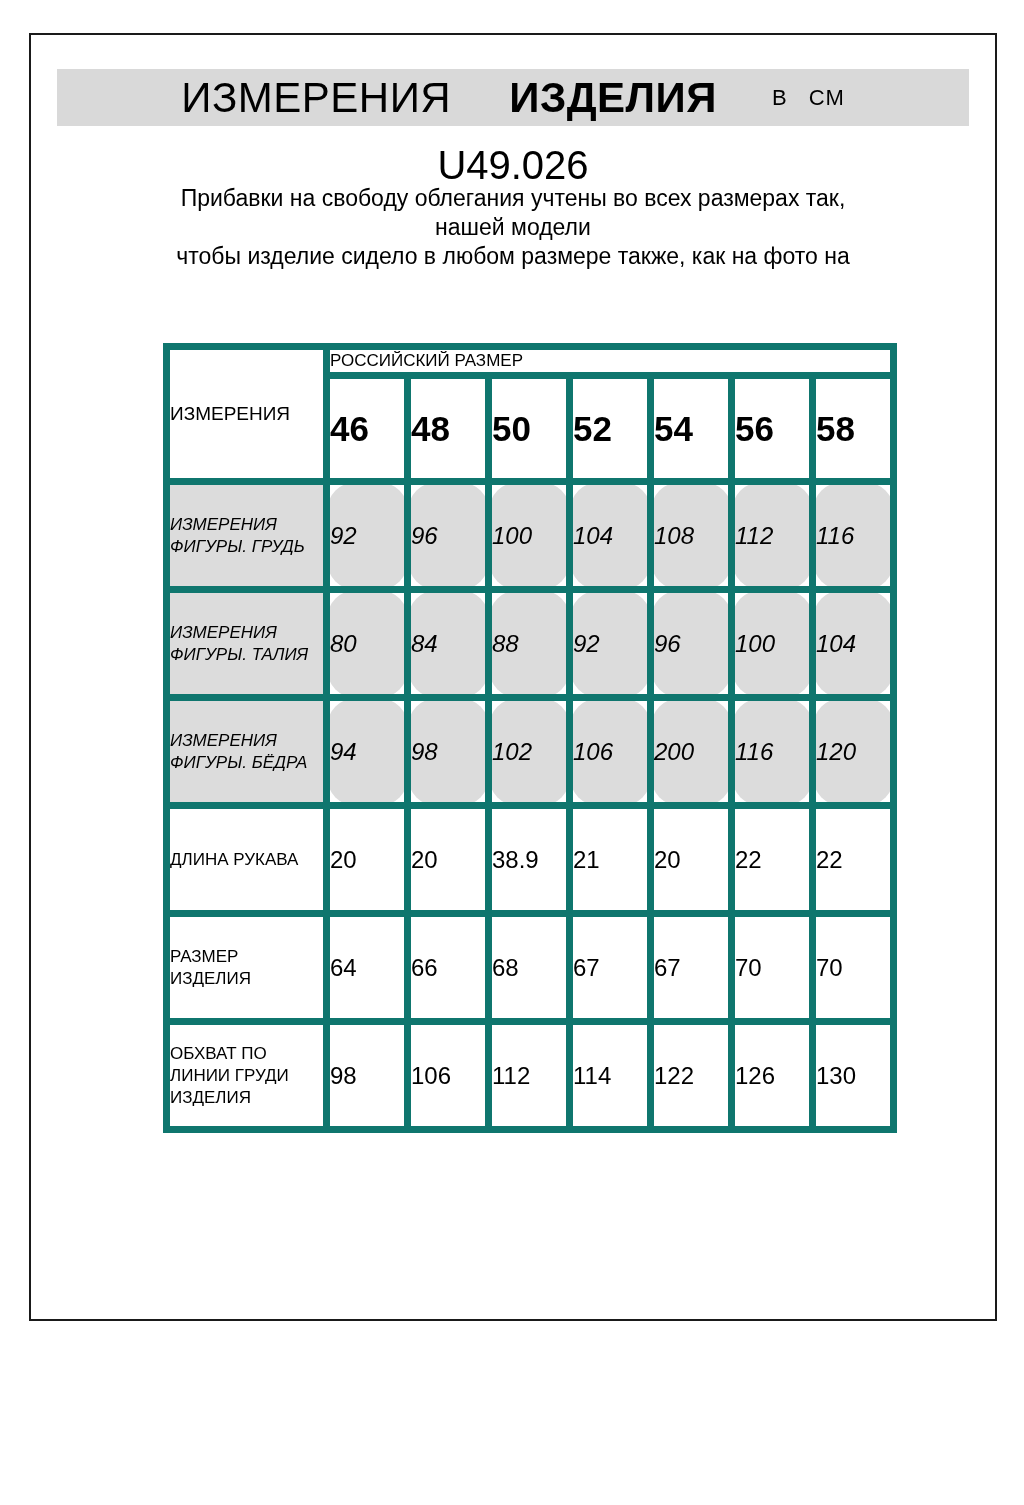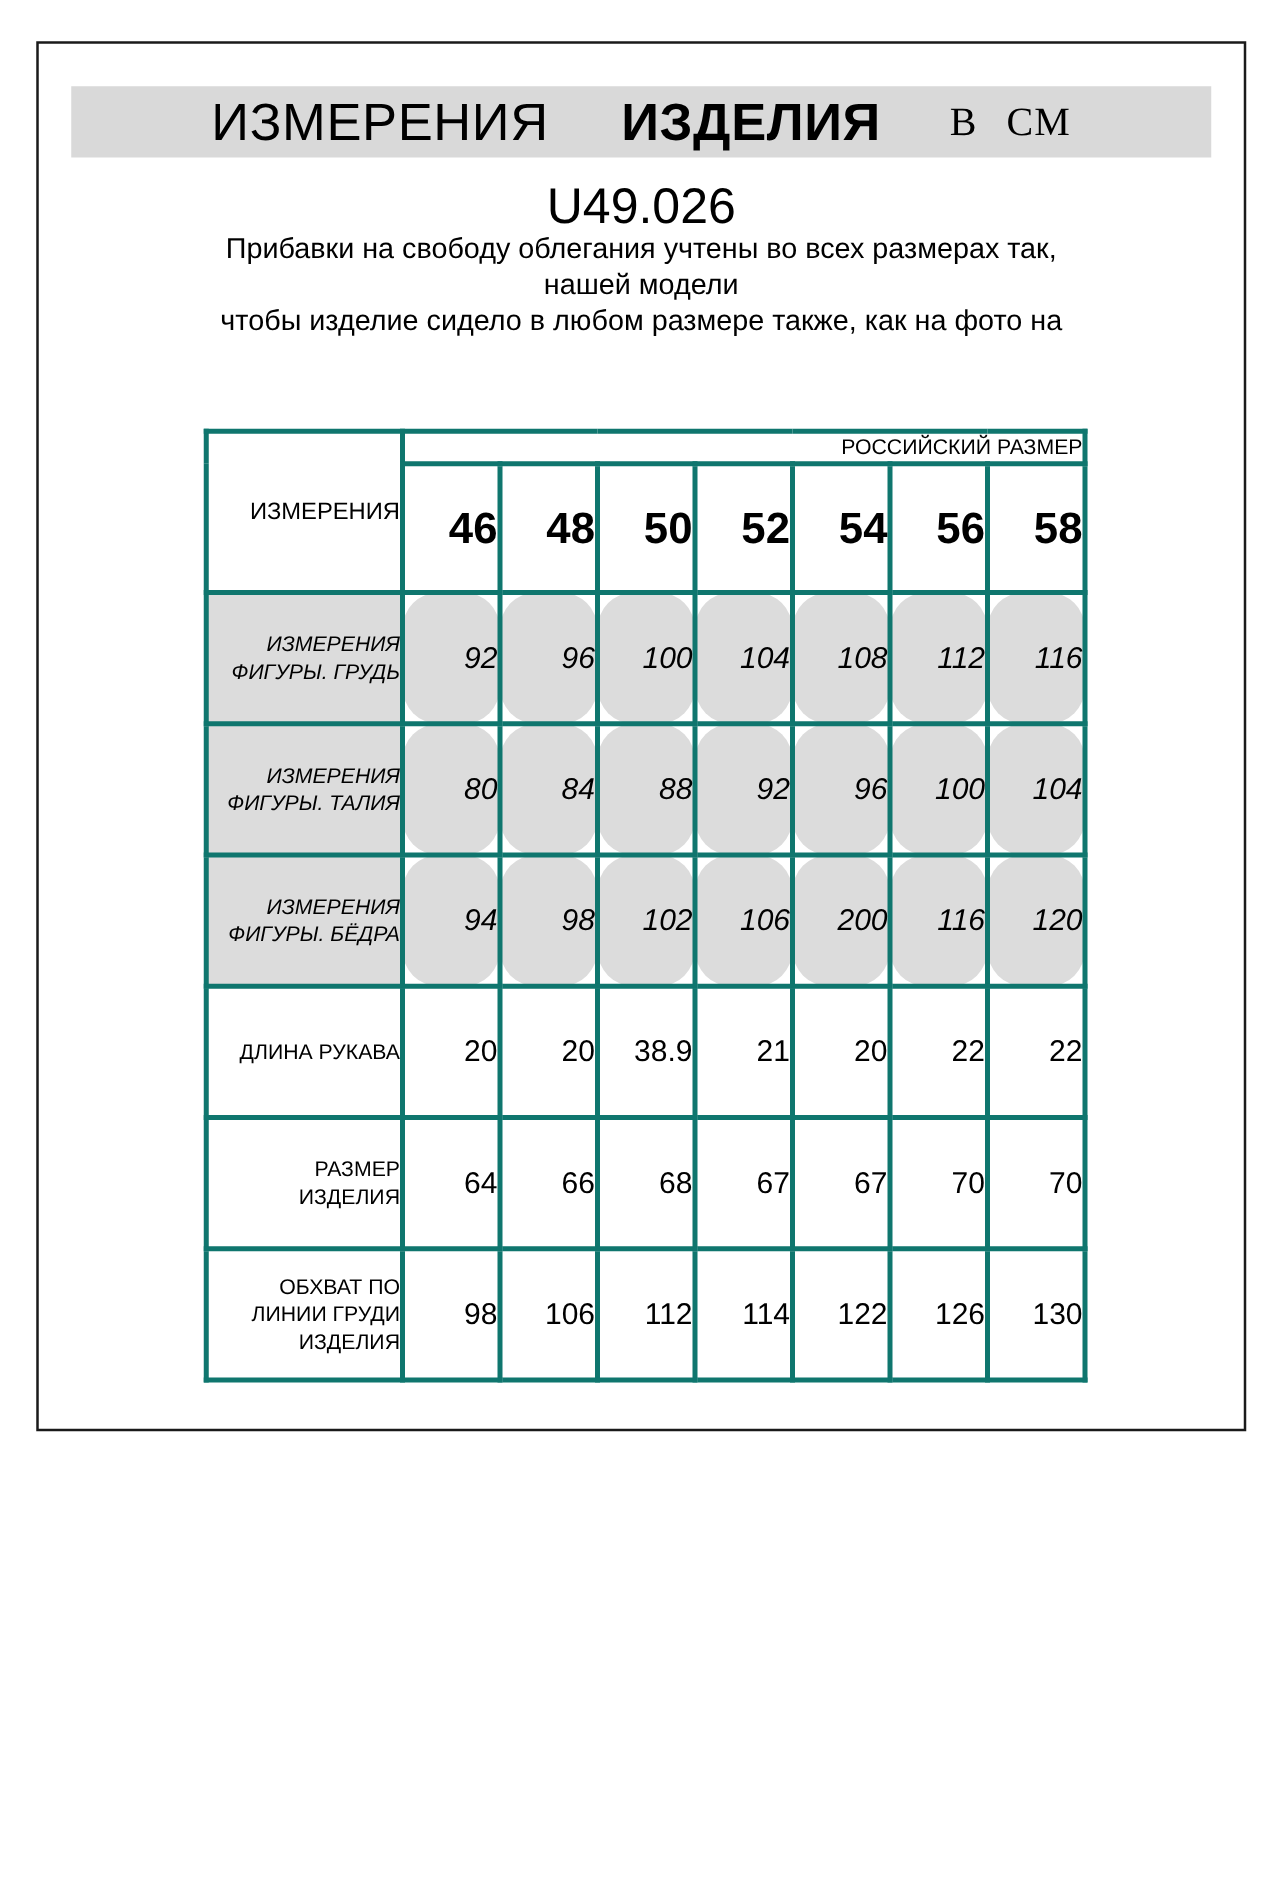"ИЗМЕРЕНИЯ" .page-frame { height: 1112px -> 1288px }
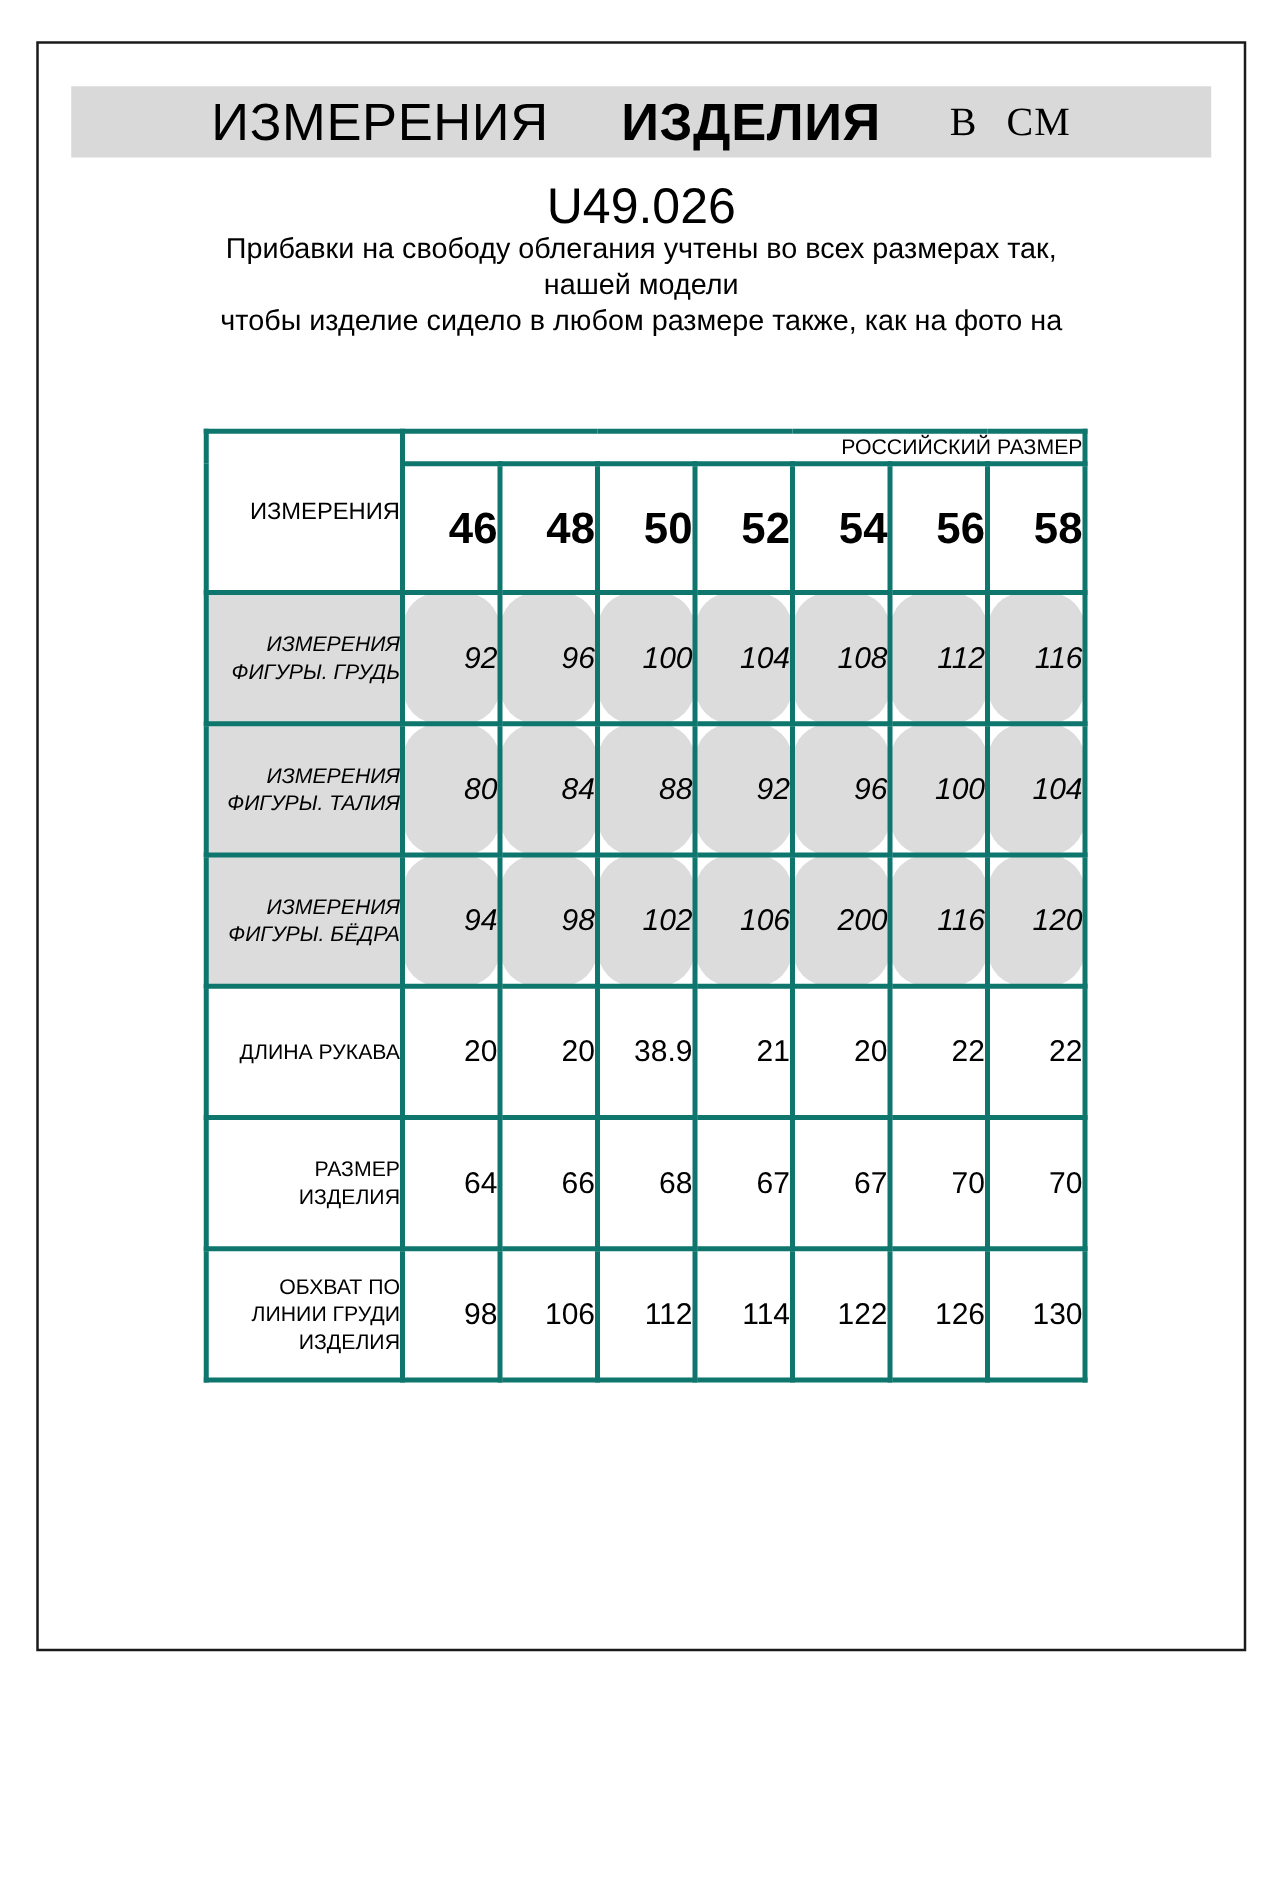"В СМ" .unit { font-family: Liberation Serif, serif -> none; font-size: 32px -> 22px }
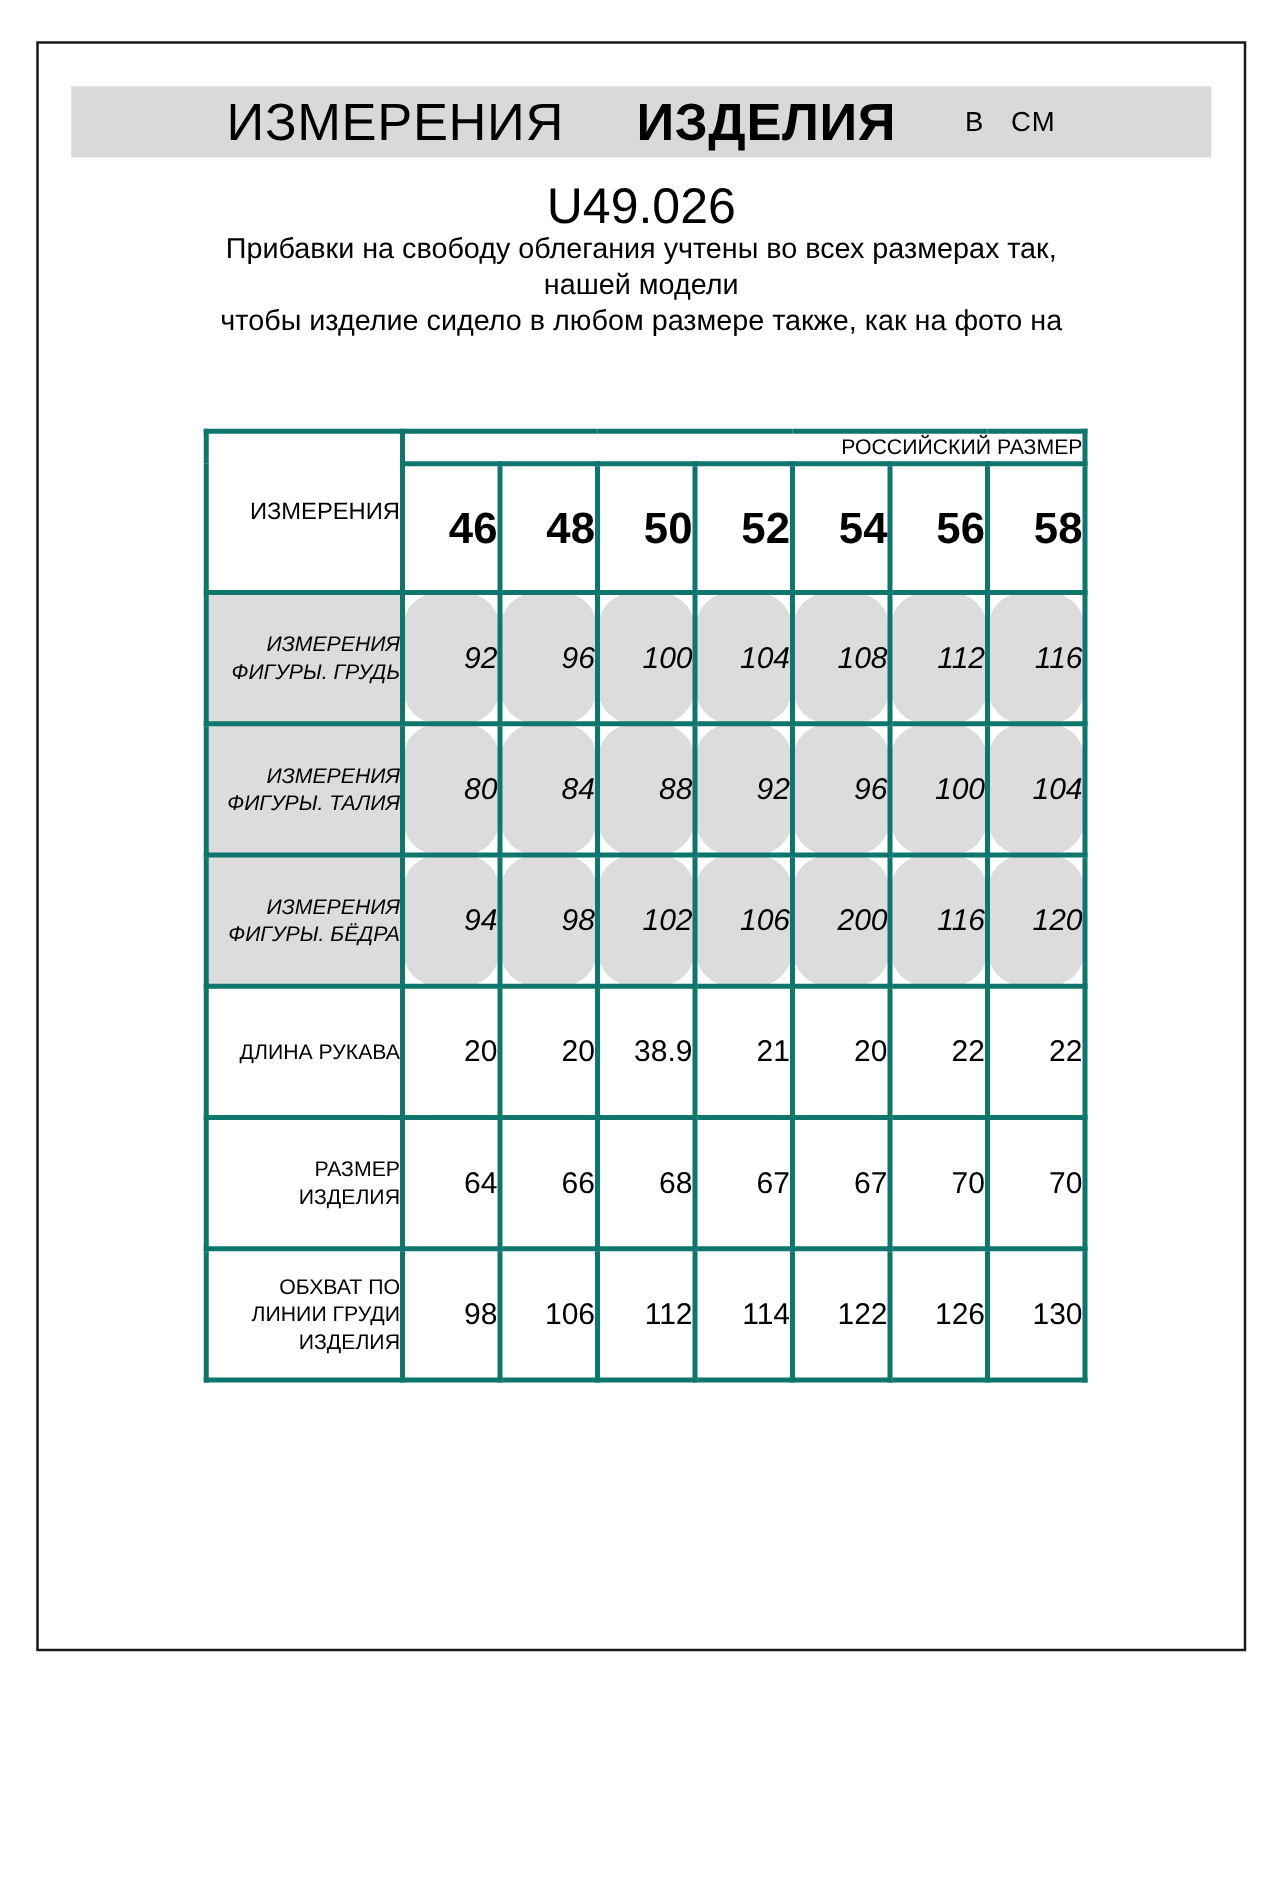"РОССИЙСКИЙ РАЗМЕР" .size-table th, .size-table td { border: 4px solid #0f766e -> 7px solid #0f766e; text-align: right -> left }
